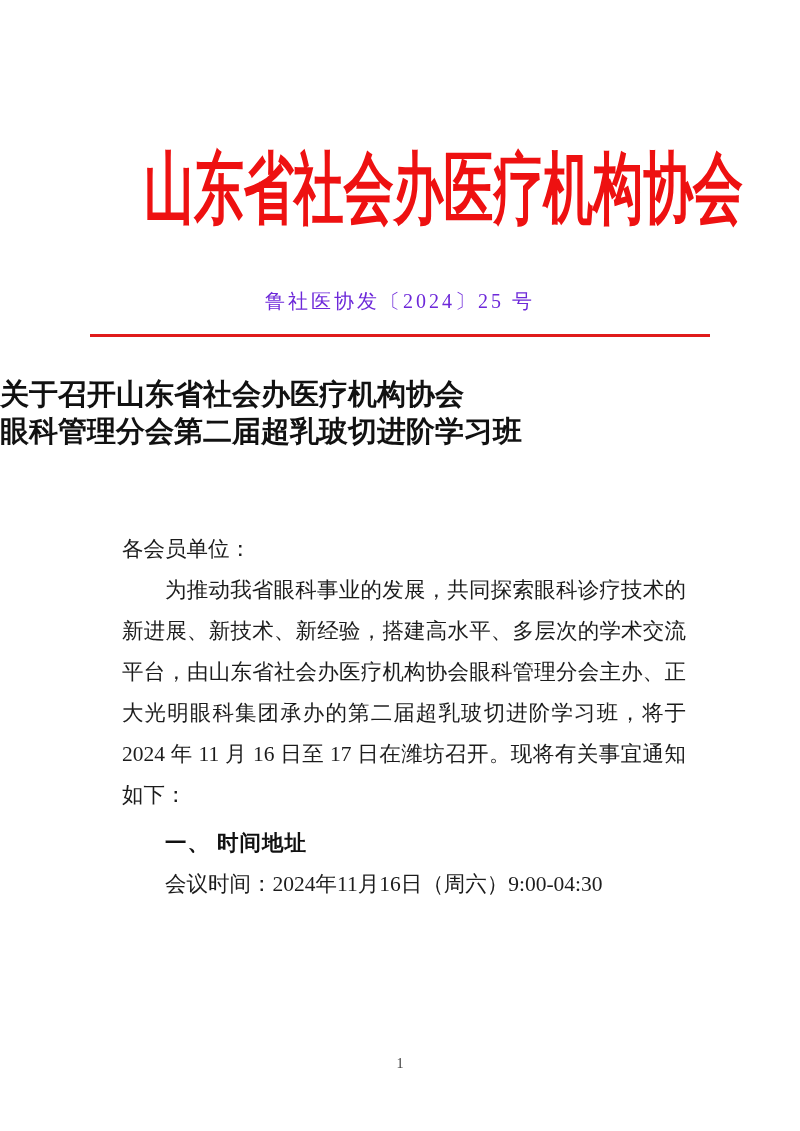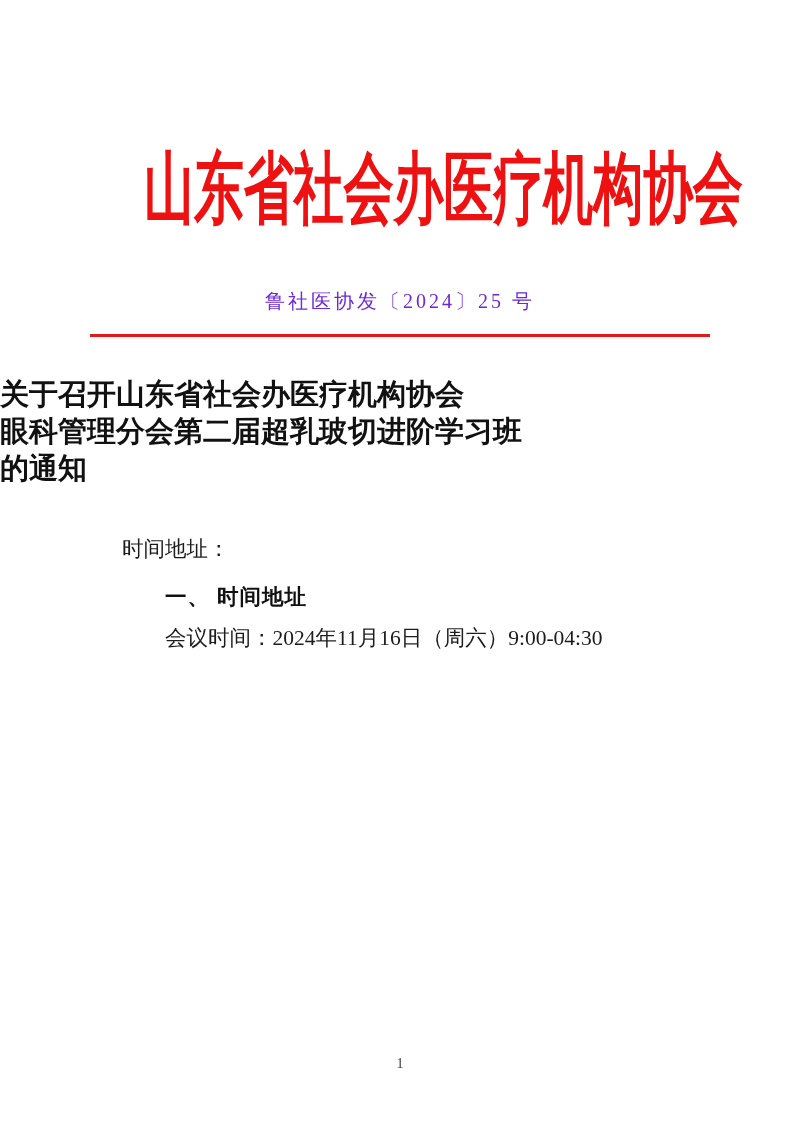"的通知" div { html: <div>的通知</div> -> none }
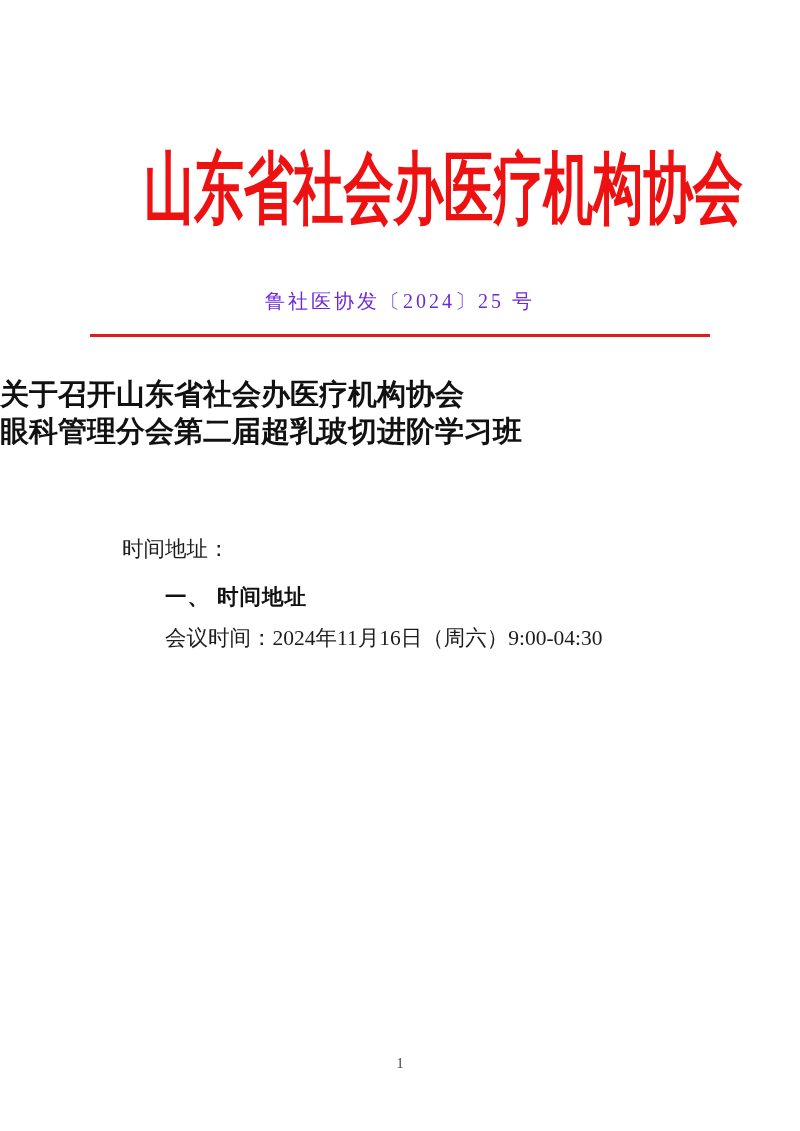"时间地址：" div.salutation { text: 时间地址 -> 各会员单位 }
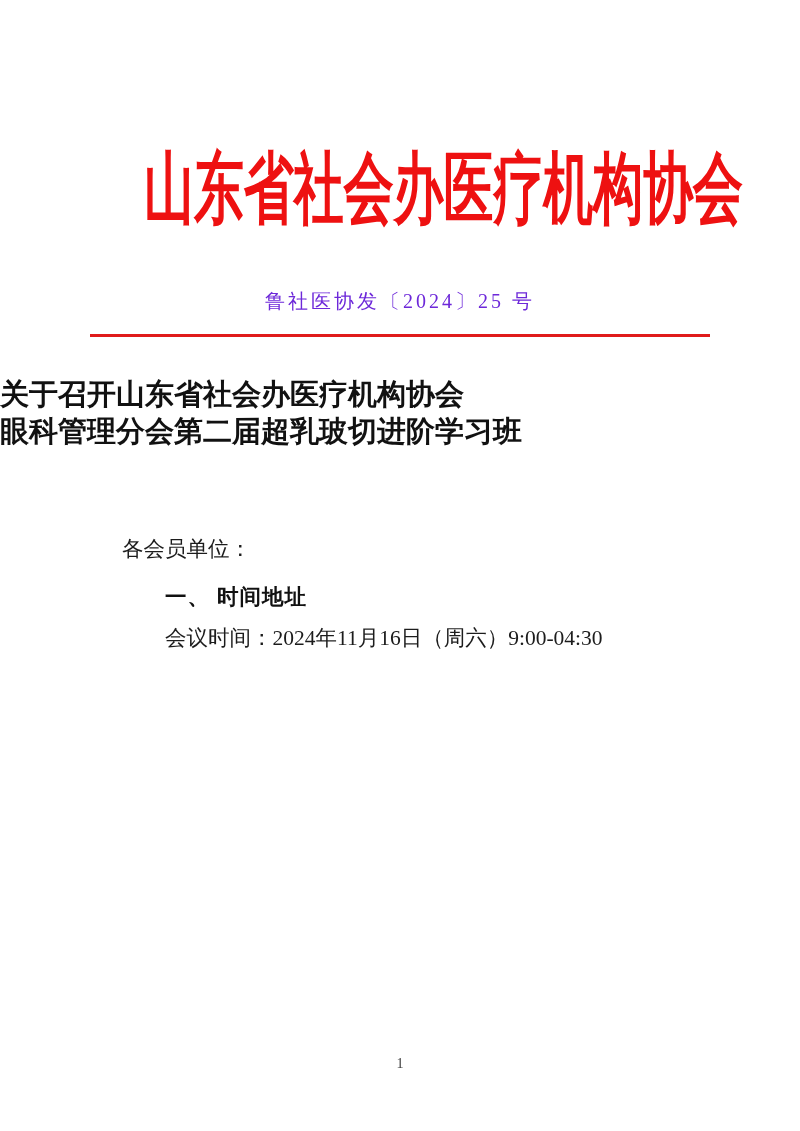"为推动我省眼科事业的发展，共同探索眼科诊疗技术的新进展、新技术、新经验，搭建高水" div.para { html: none -> <div>为推动我省眼科事业的发展，共同探索眼科诊疗技术的新进展、新技术、新经验，搭建高水平、多层次的学术交流平台，由山东省社会办医疗机构协会眼科管理分会主办、正大光明眼科集团承办的第二届超乳玻切进阶学习班，将于2024 年 11 月 16 日至 17 日在潍坊召开。现将有关事宜通知如下：</div> }
